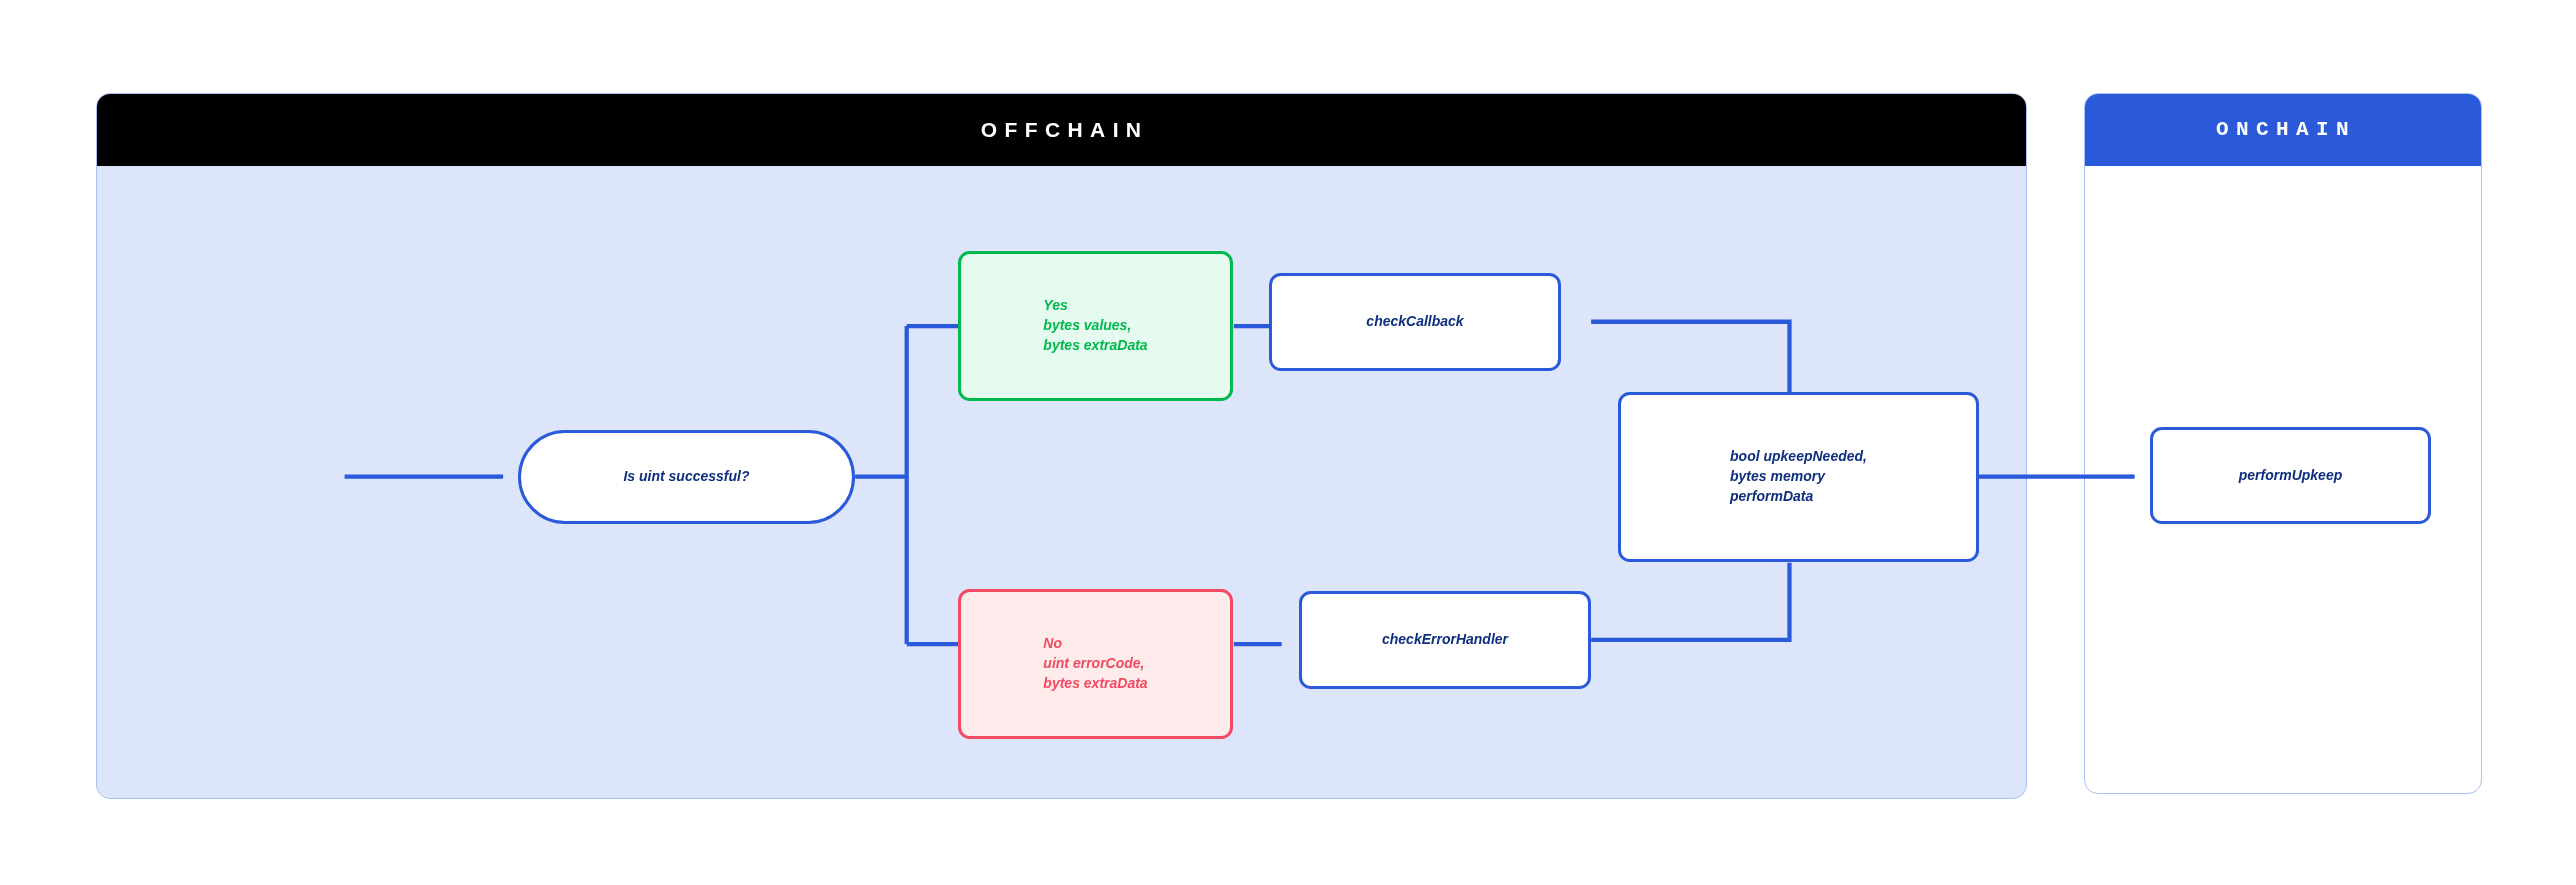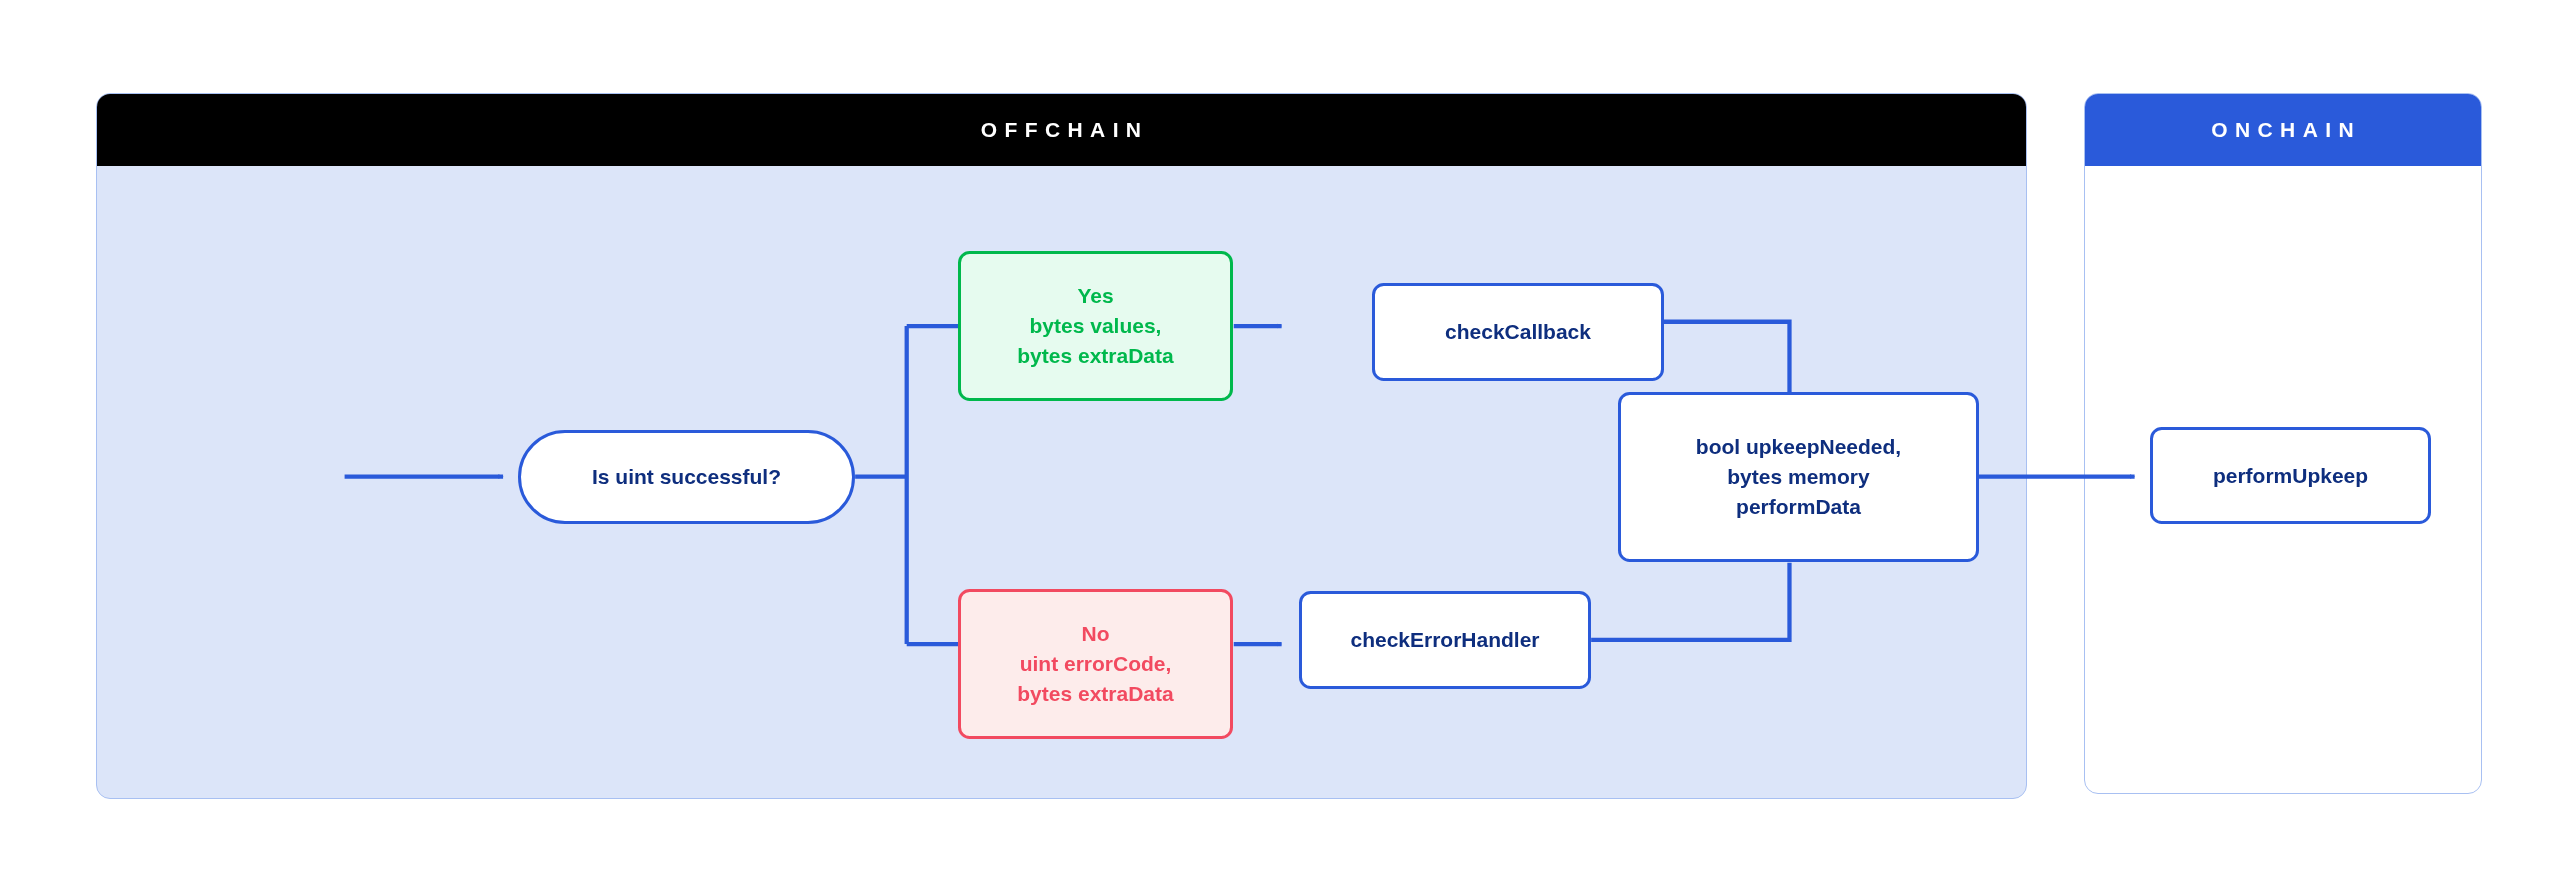"ONCHAIN" .panel-onchain .panel-header { font-family: none -> Liberation Mono, monospace }
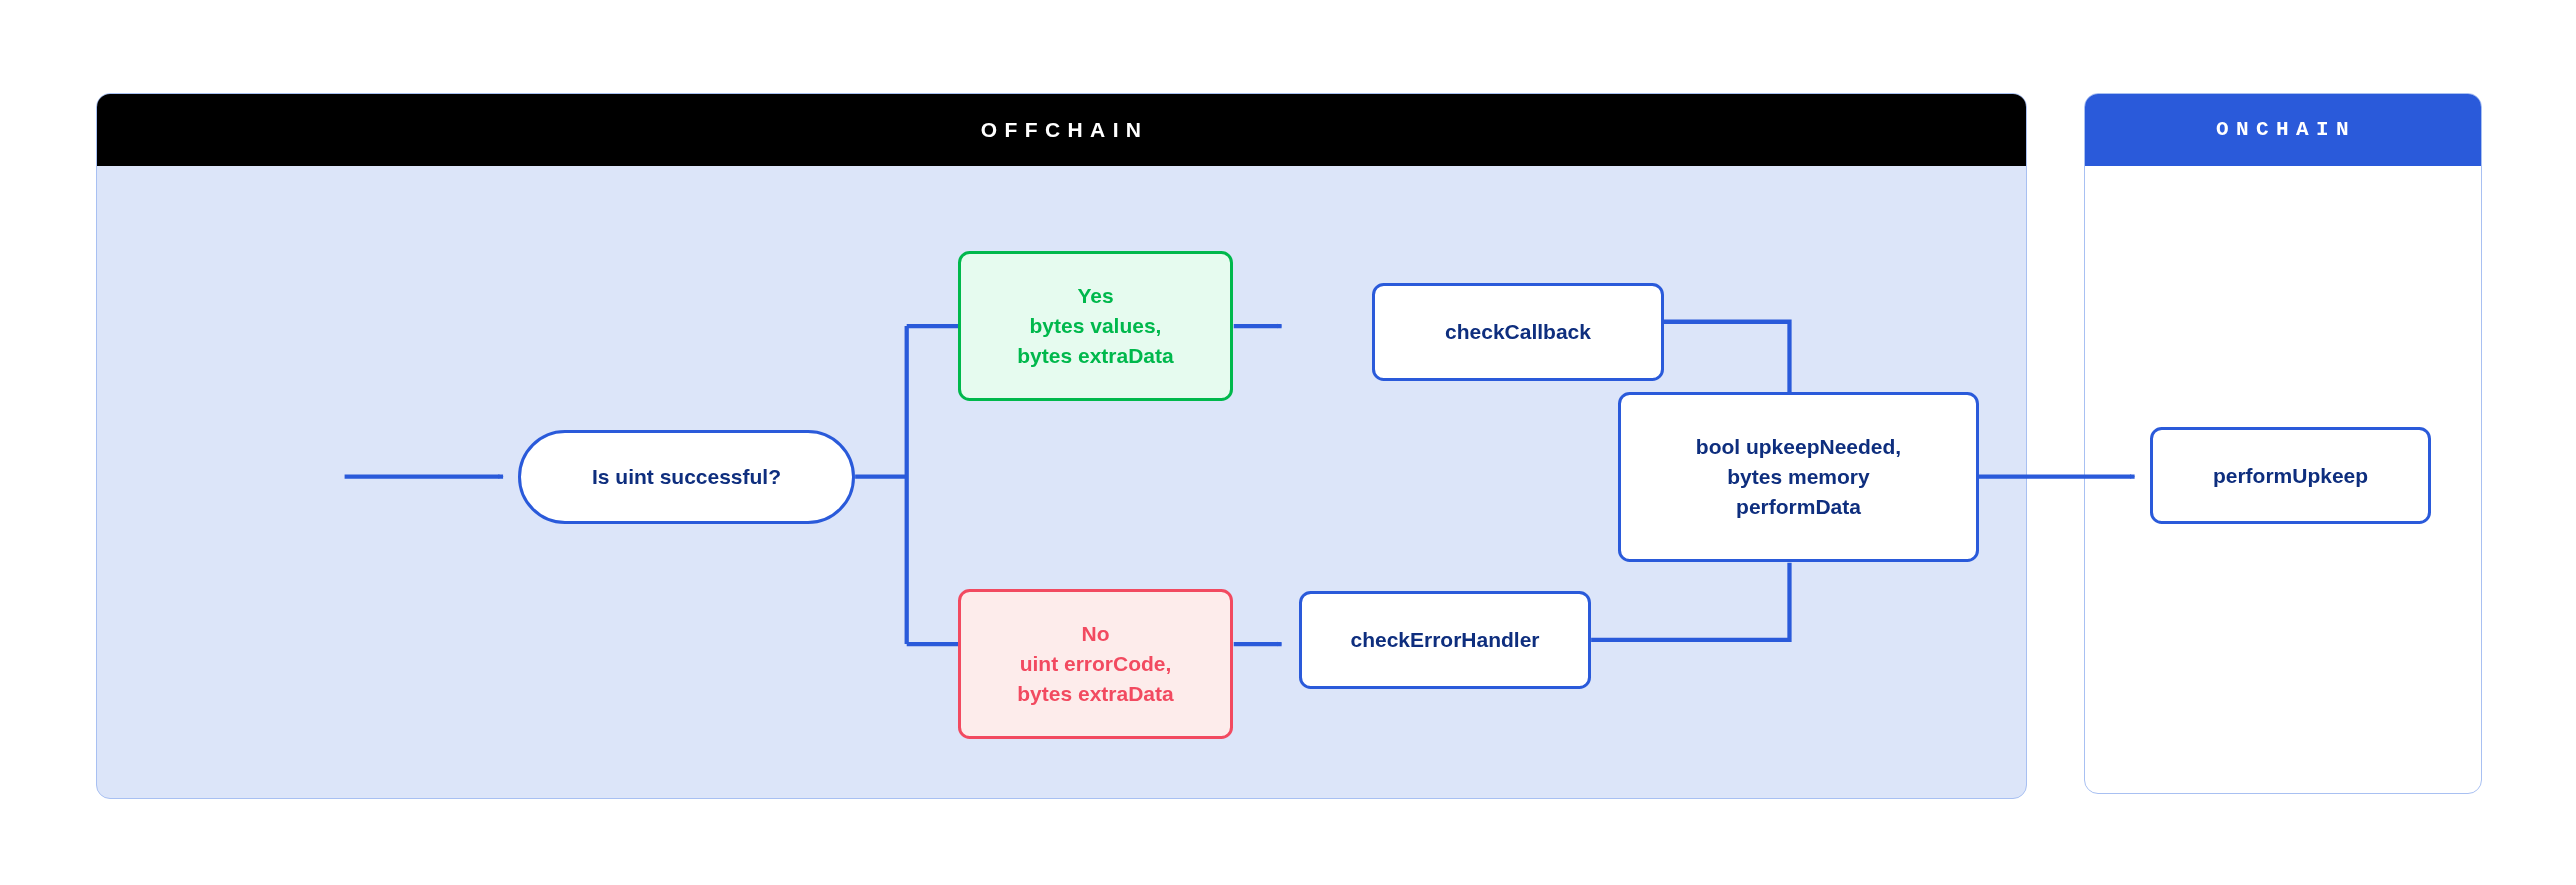"Yes" .node { font-size: 21px -> 14px; font-style: none -> italic; text-align: center -> left }
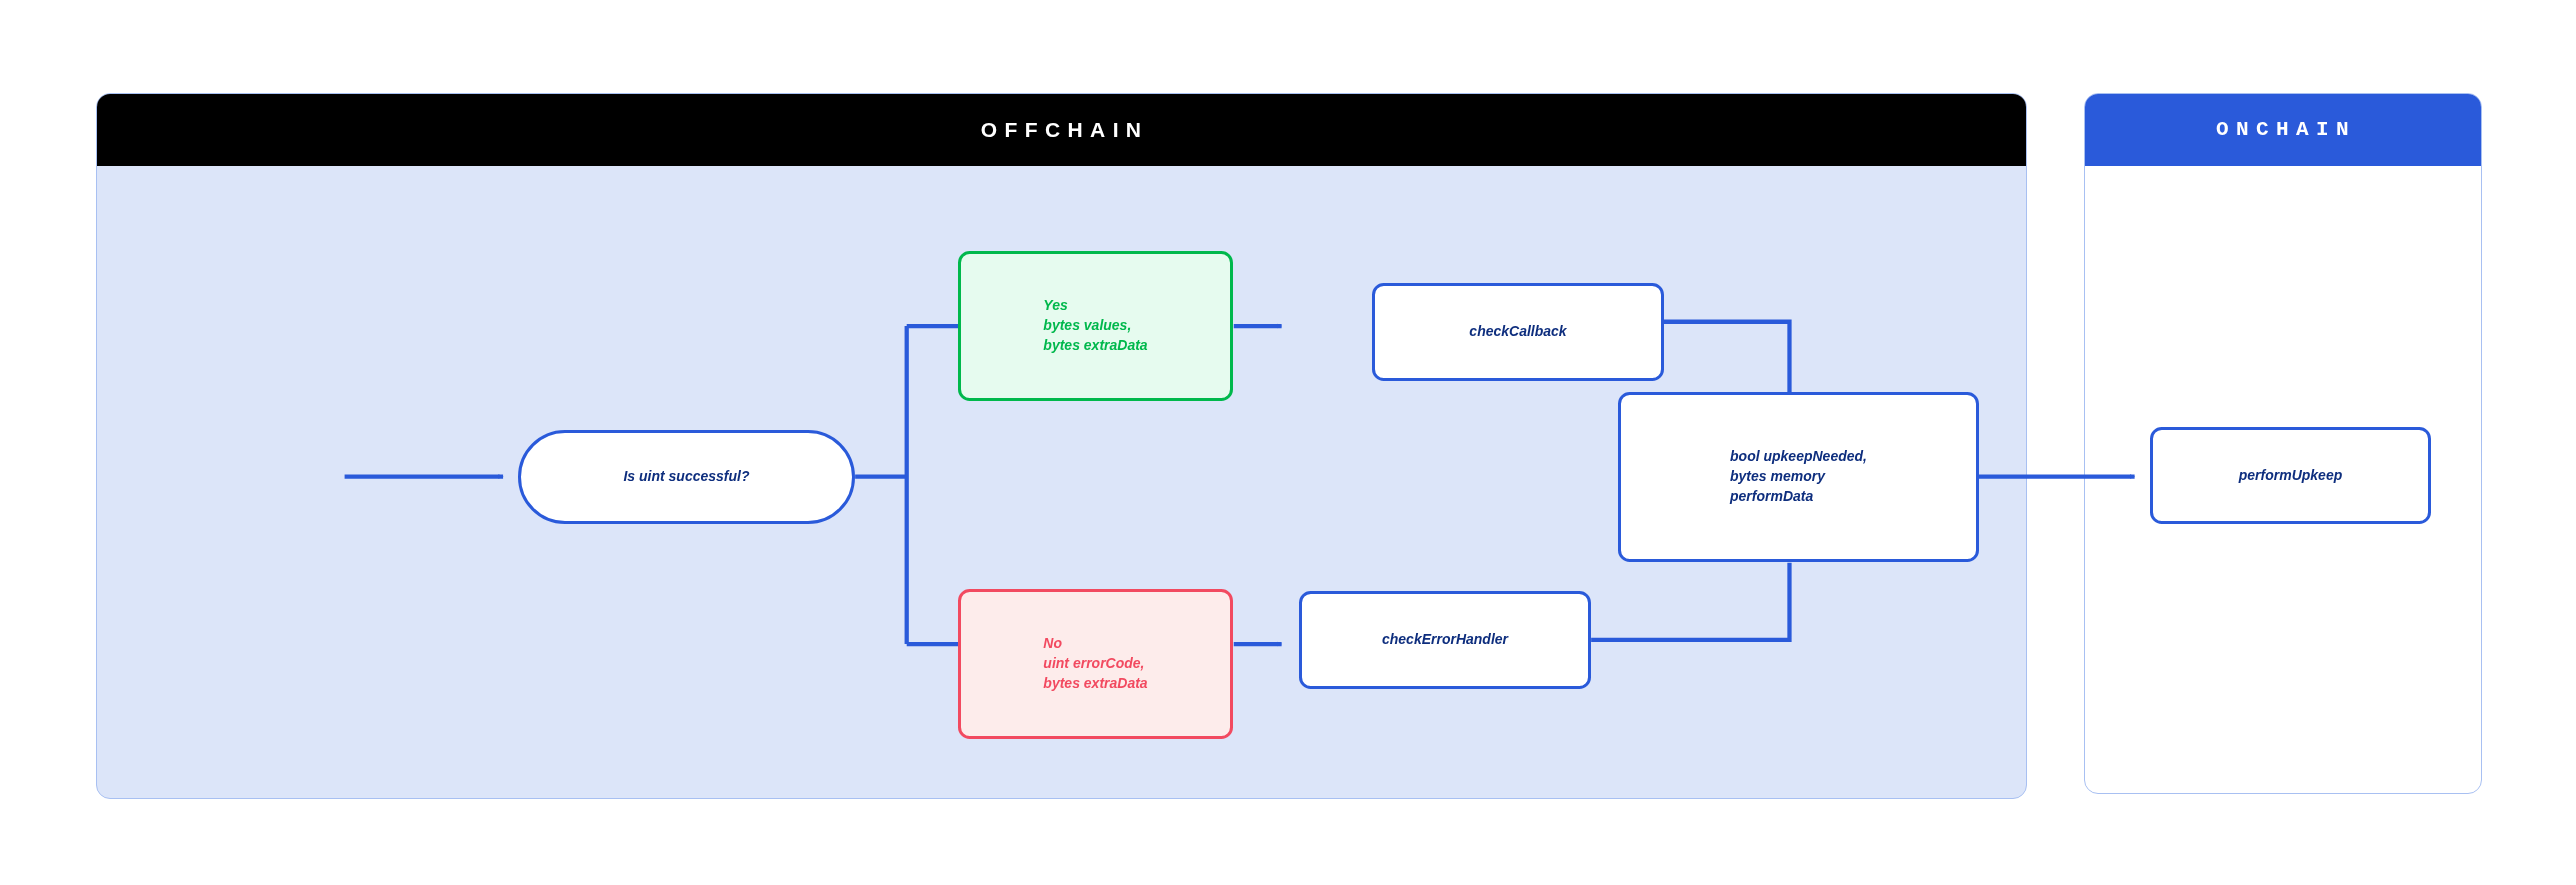"checkCallback" .n-checkcallback { left: 1372px -> 1269px; margin-top: 10px -> none }
